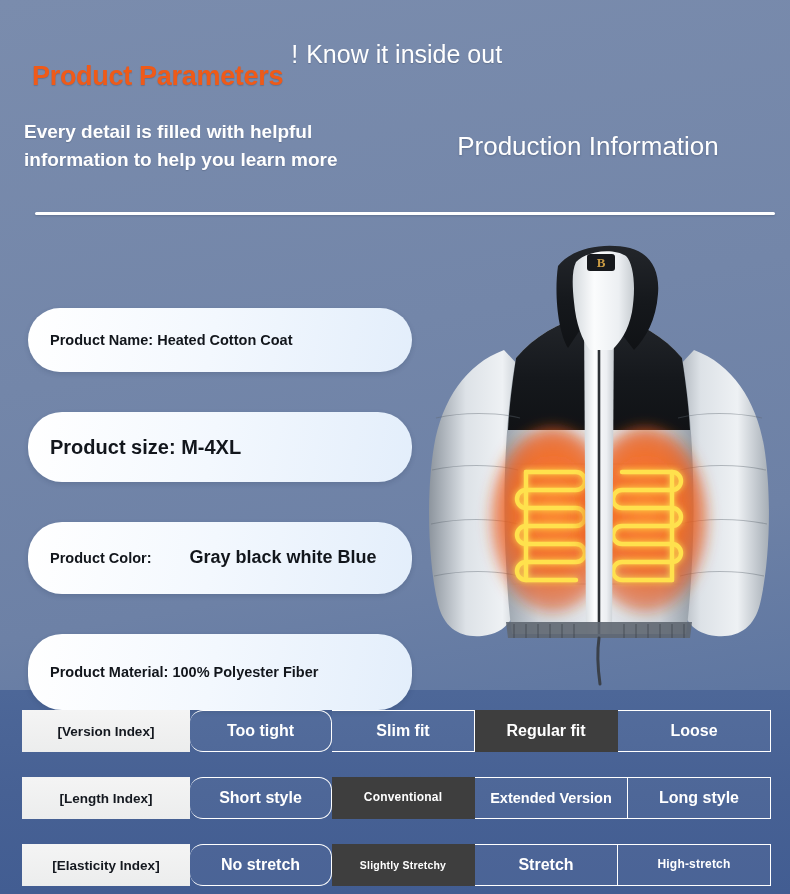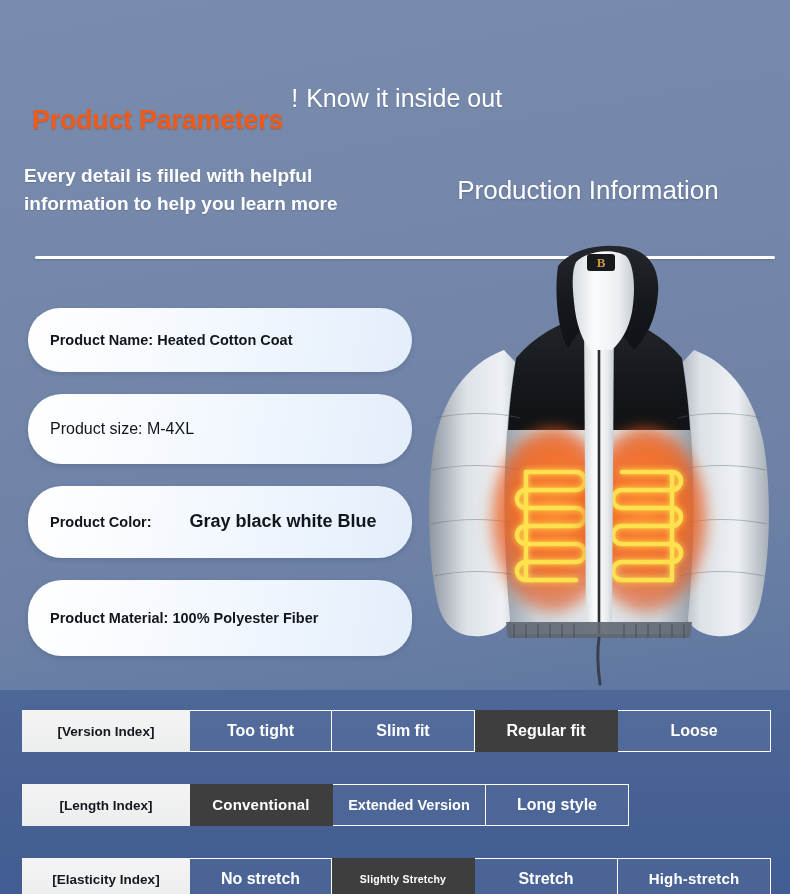"Product Parameters" .header { margin-top: 44px -> none }
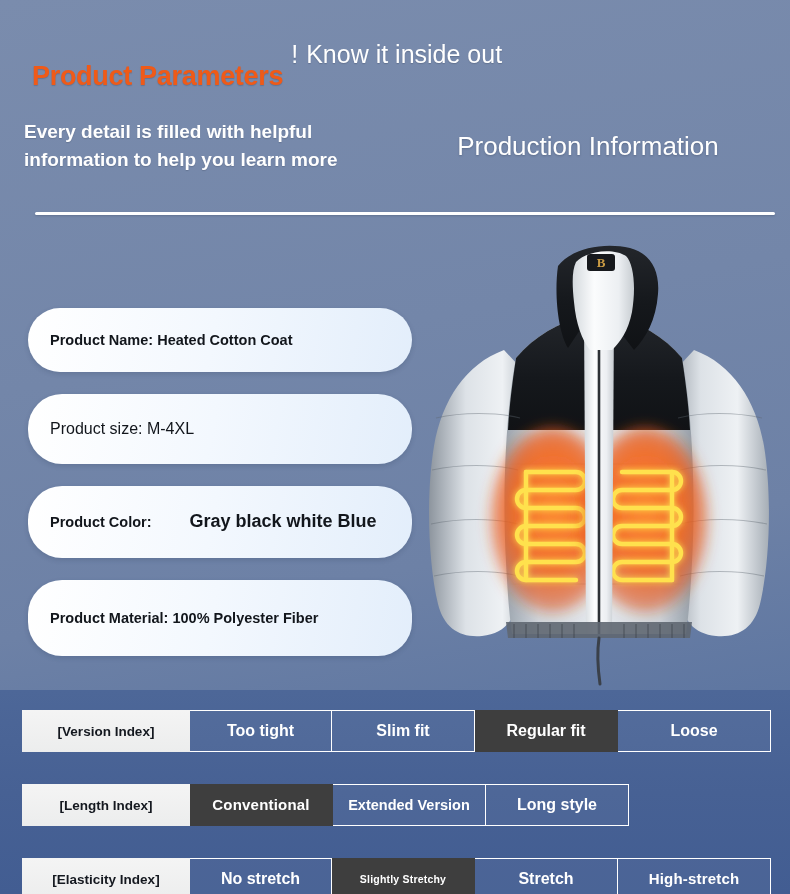"Product Name: Heated Cotton Coat" .pill { margin-bottom: 22px -> 40px }
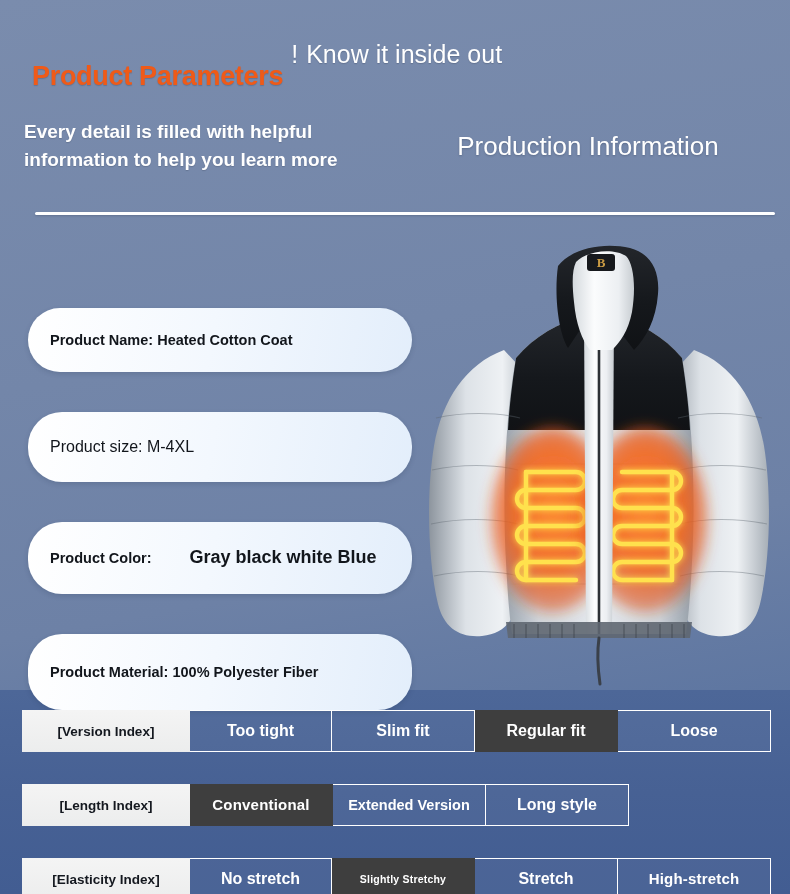"Product size: M-4XL" .pill-label-l { font-size: 16px -> 20px; font-weight: normal -> bold }
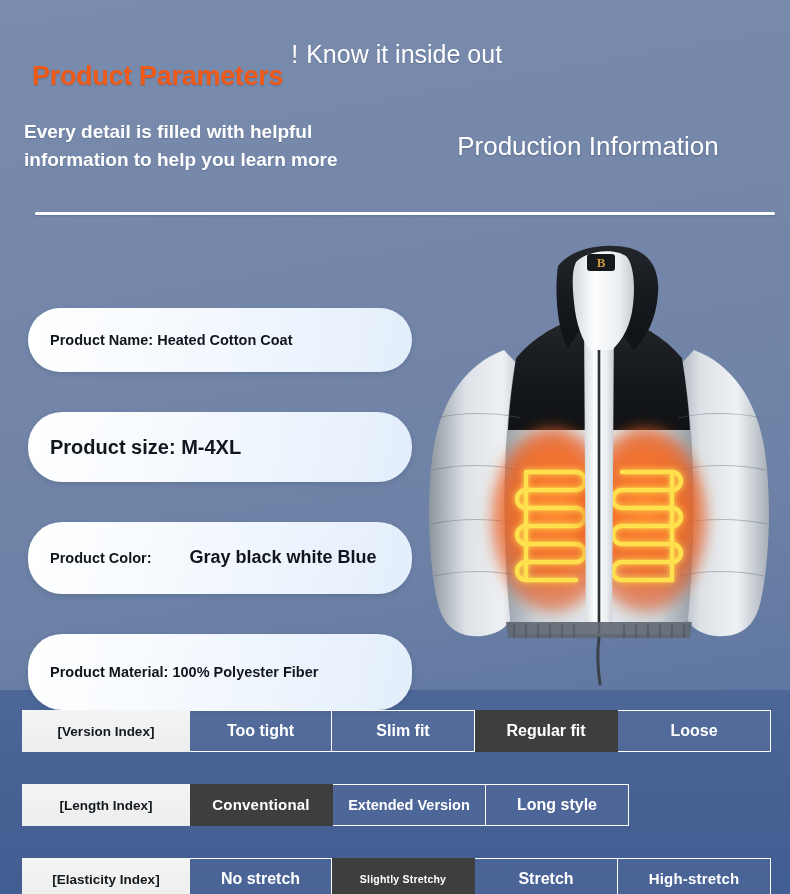"[Version Index]" .index-row { margin-bottom: 32px -> 25px }
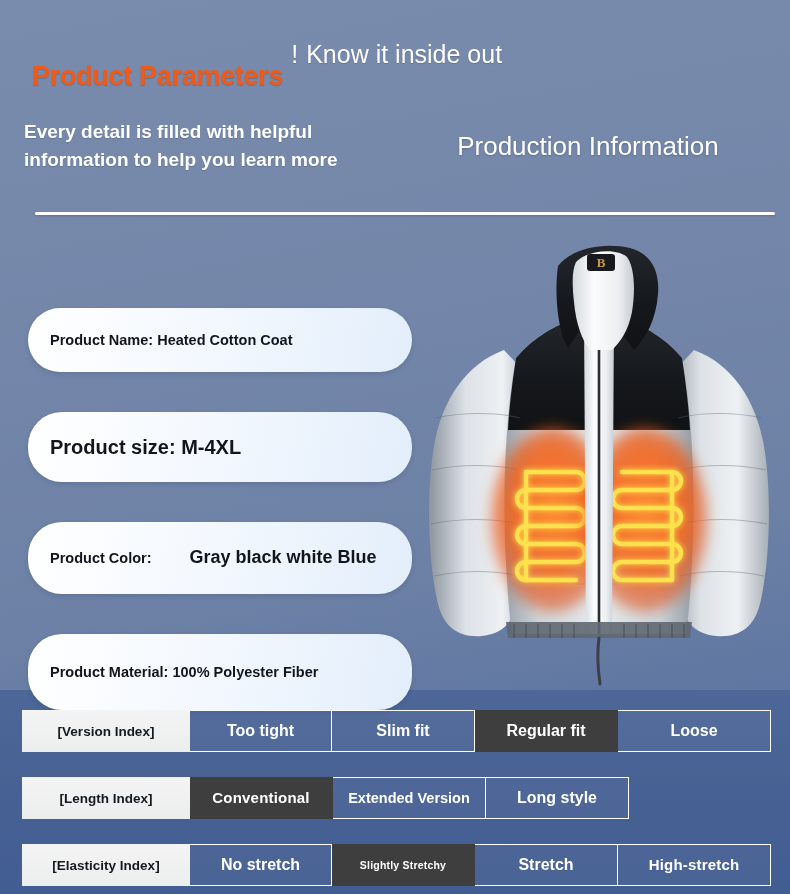"Too tight" .w-140 { border-radius: none -> 13px }
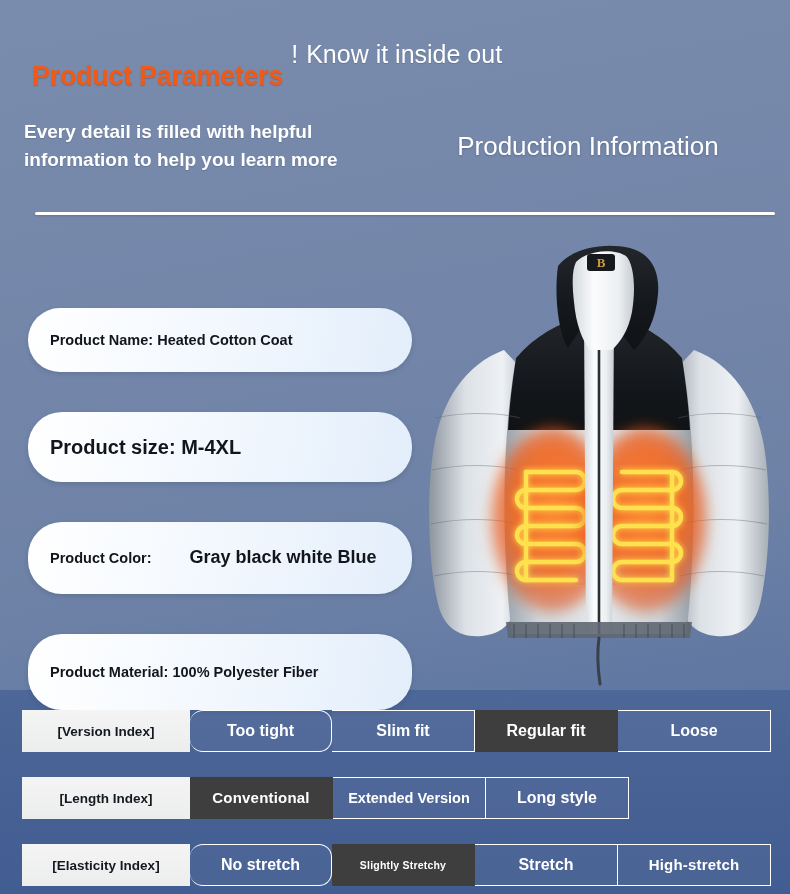"Short style" div.idx-cell { html: none -> <div>Short style</div> }
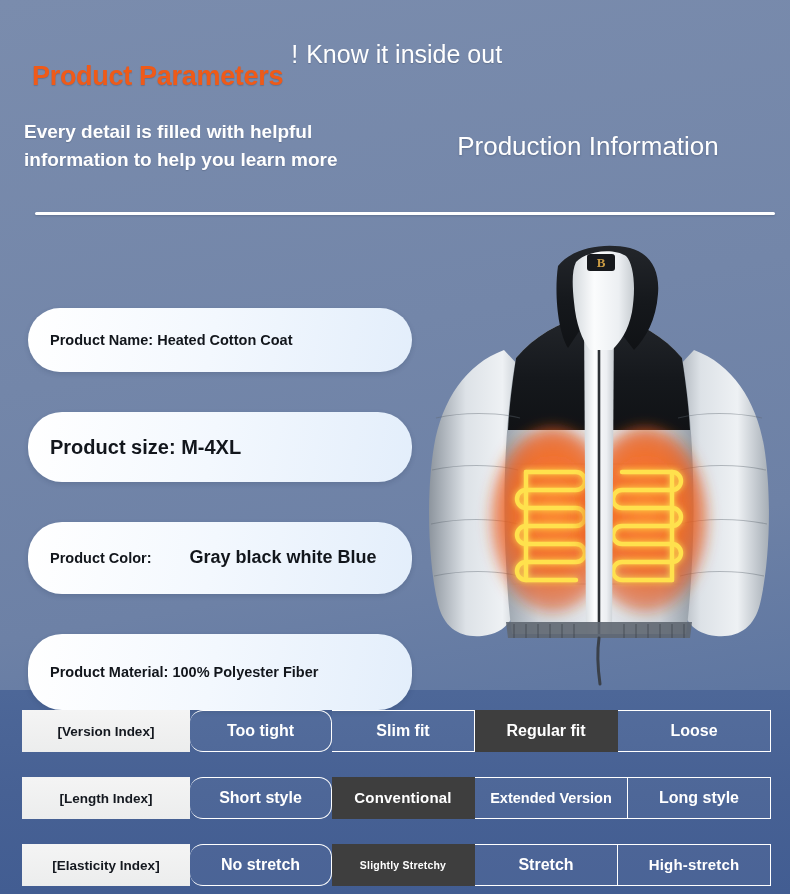"Conventional" .sz-sm { font-size: 15px -> 12px }
